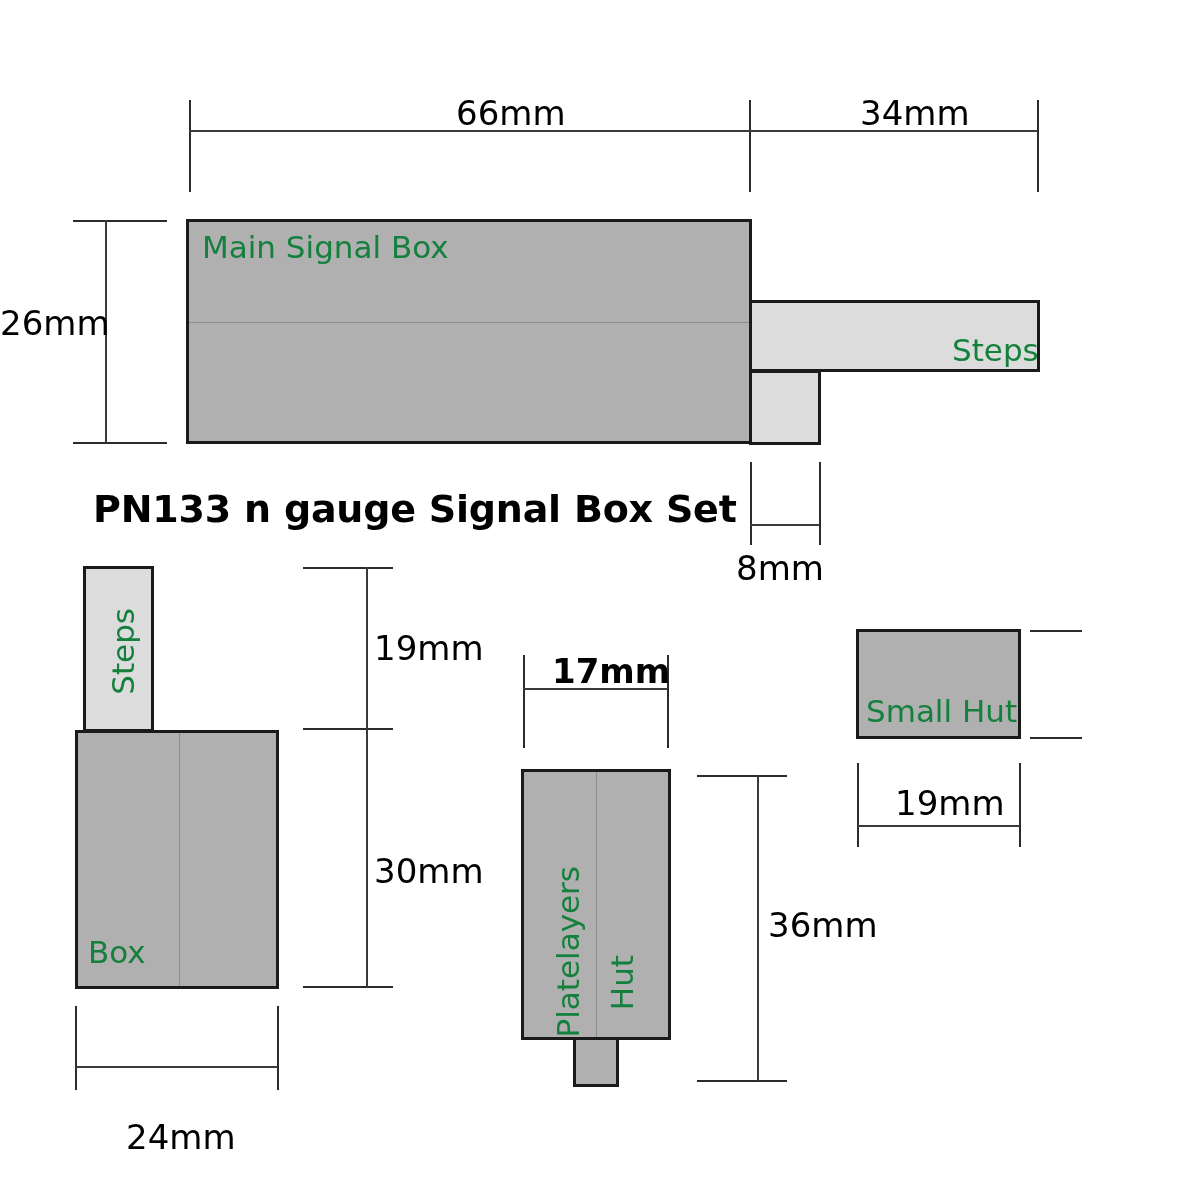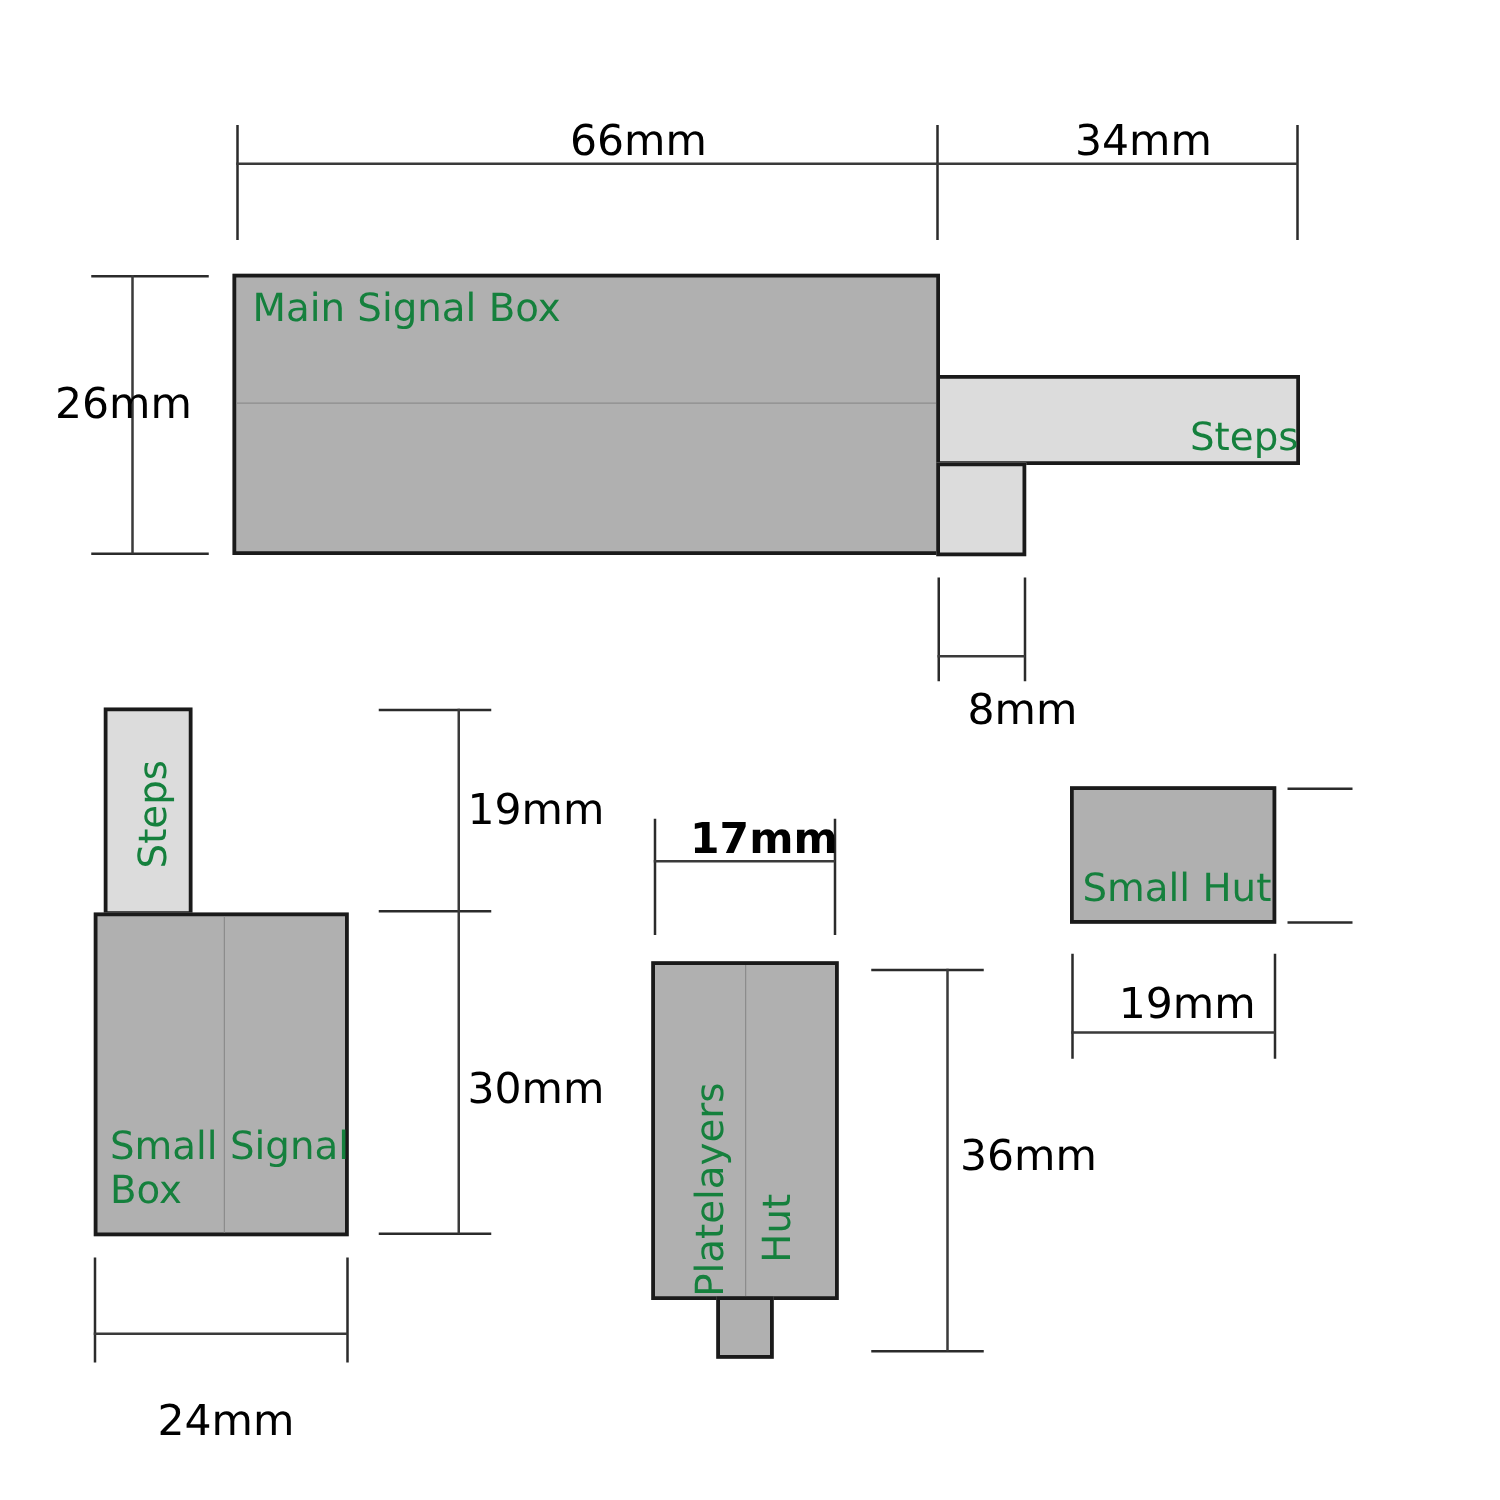"26mm" div.dim-text { padding-left: 44px -> none }
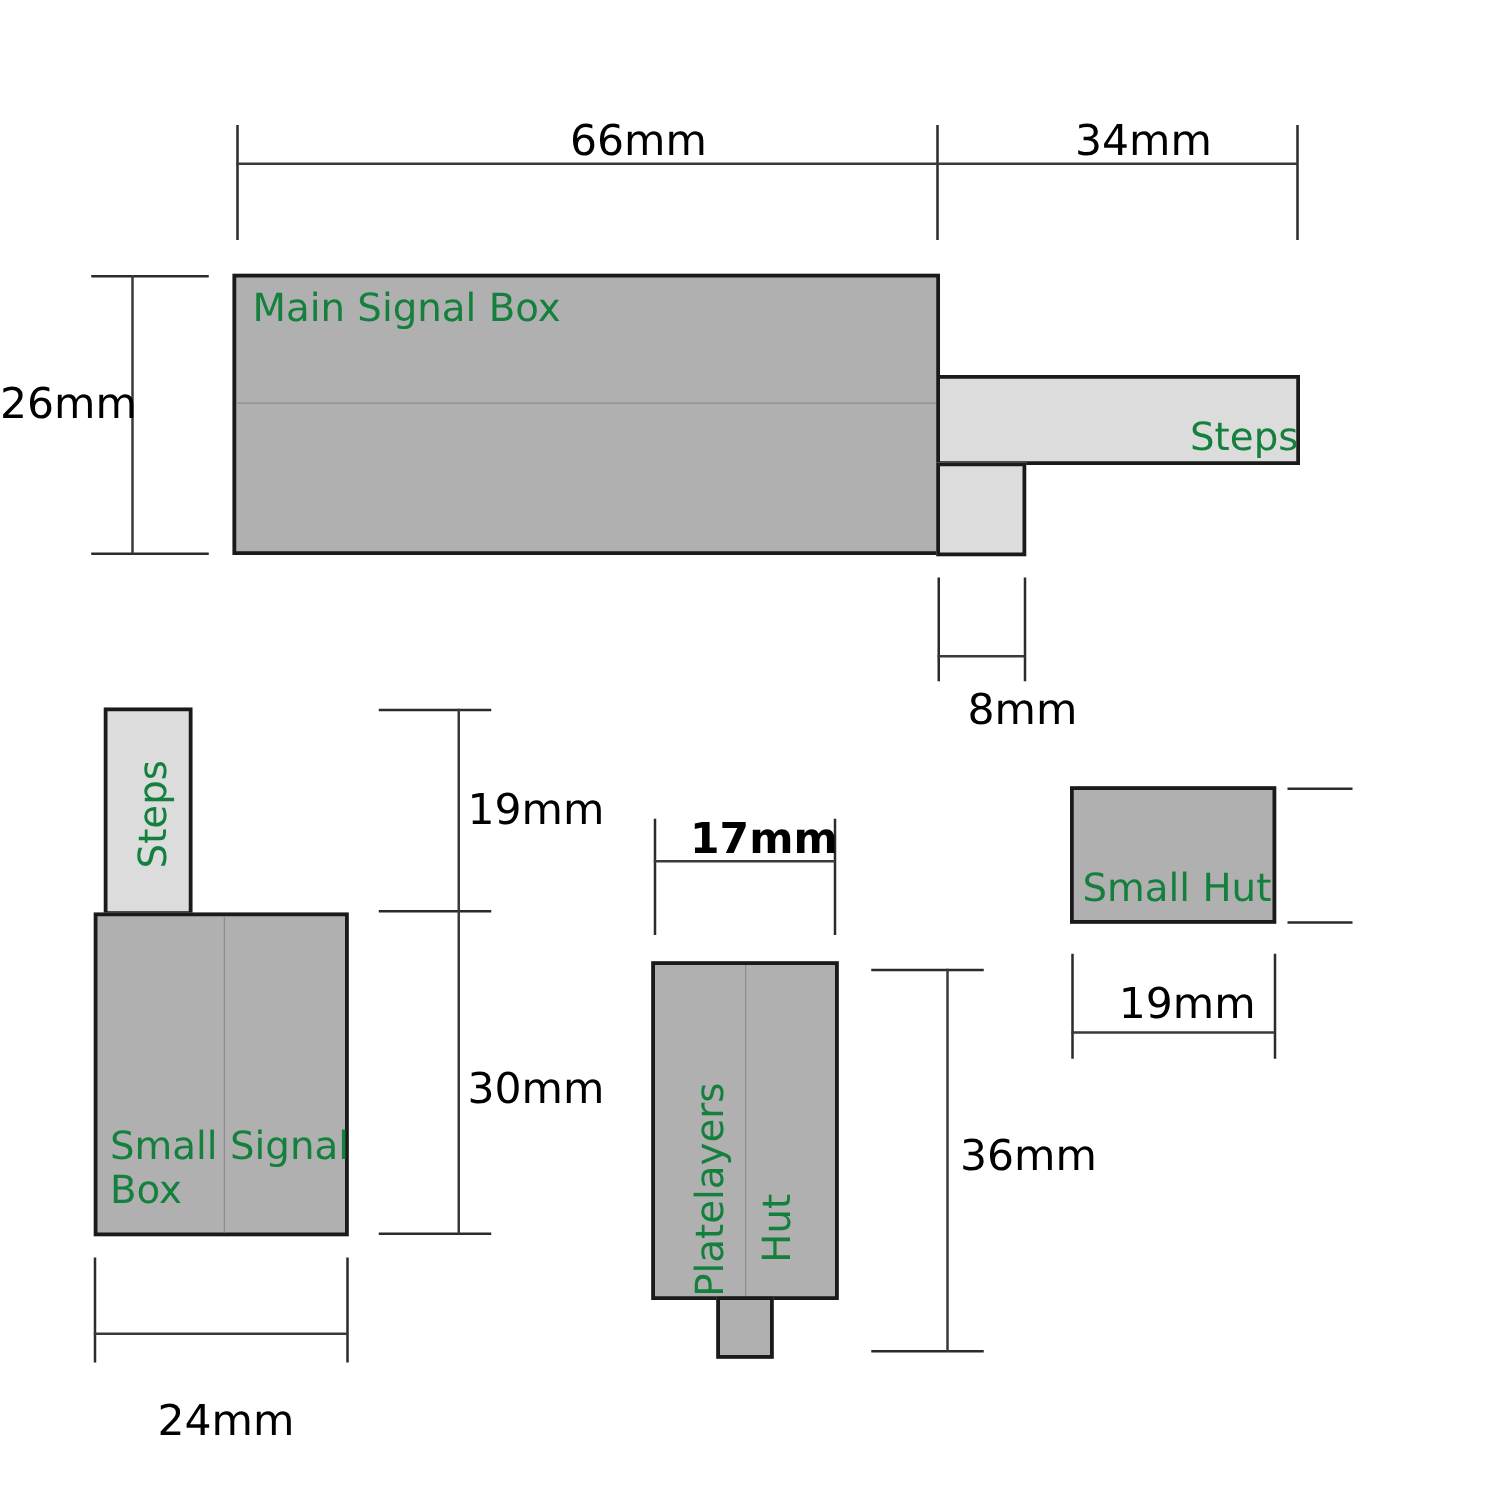"PN133 n gauge Signal Box" div { html: none -> <div>PN133 n gauge Signal Box Set</div> }
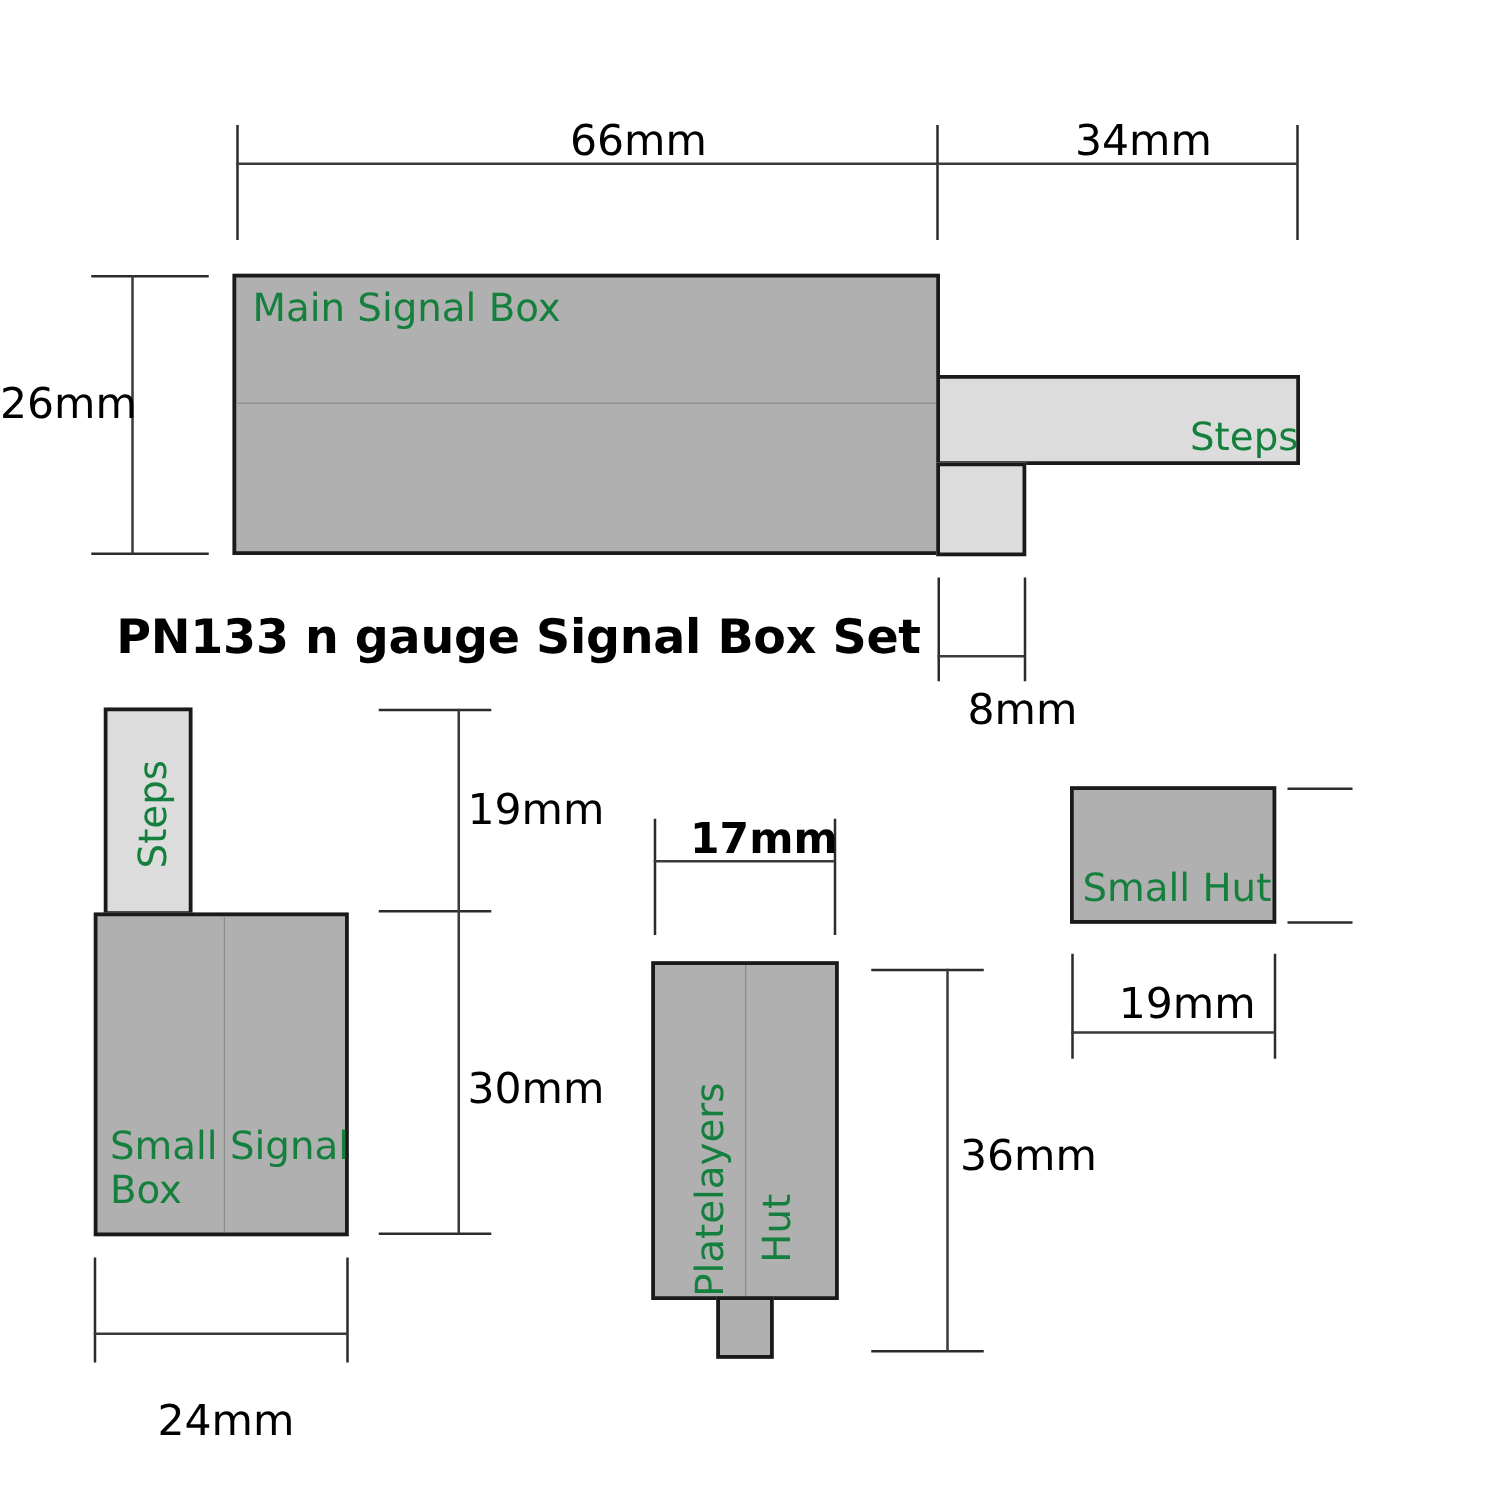"8mm" div.dim-text { left: 774px -> 736px }
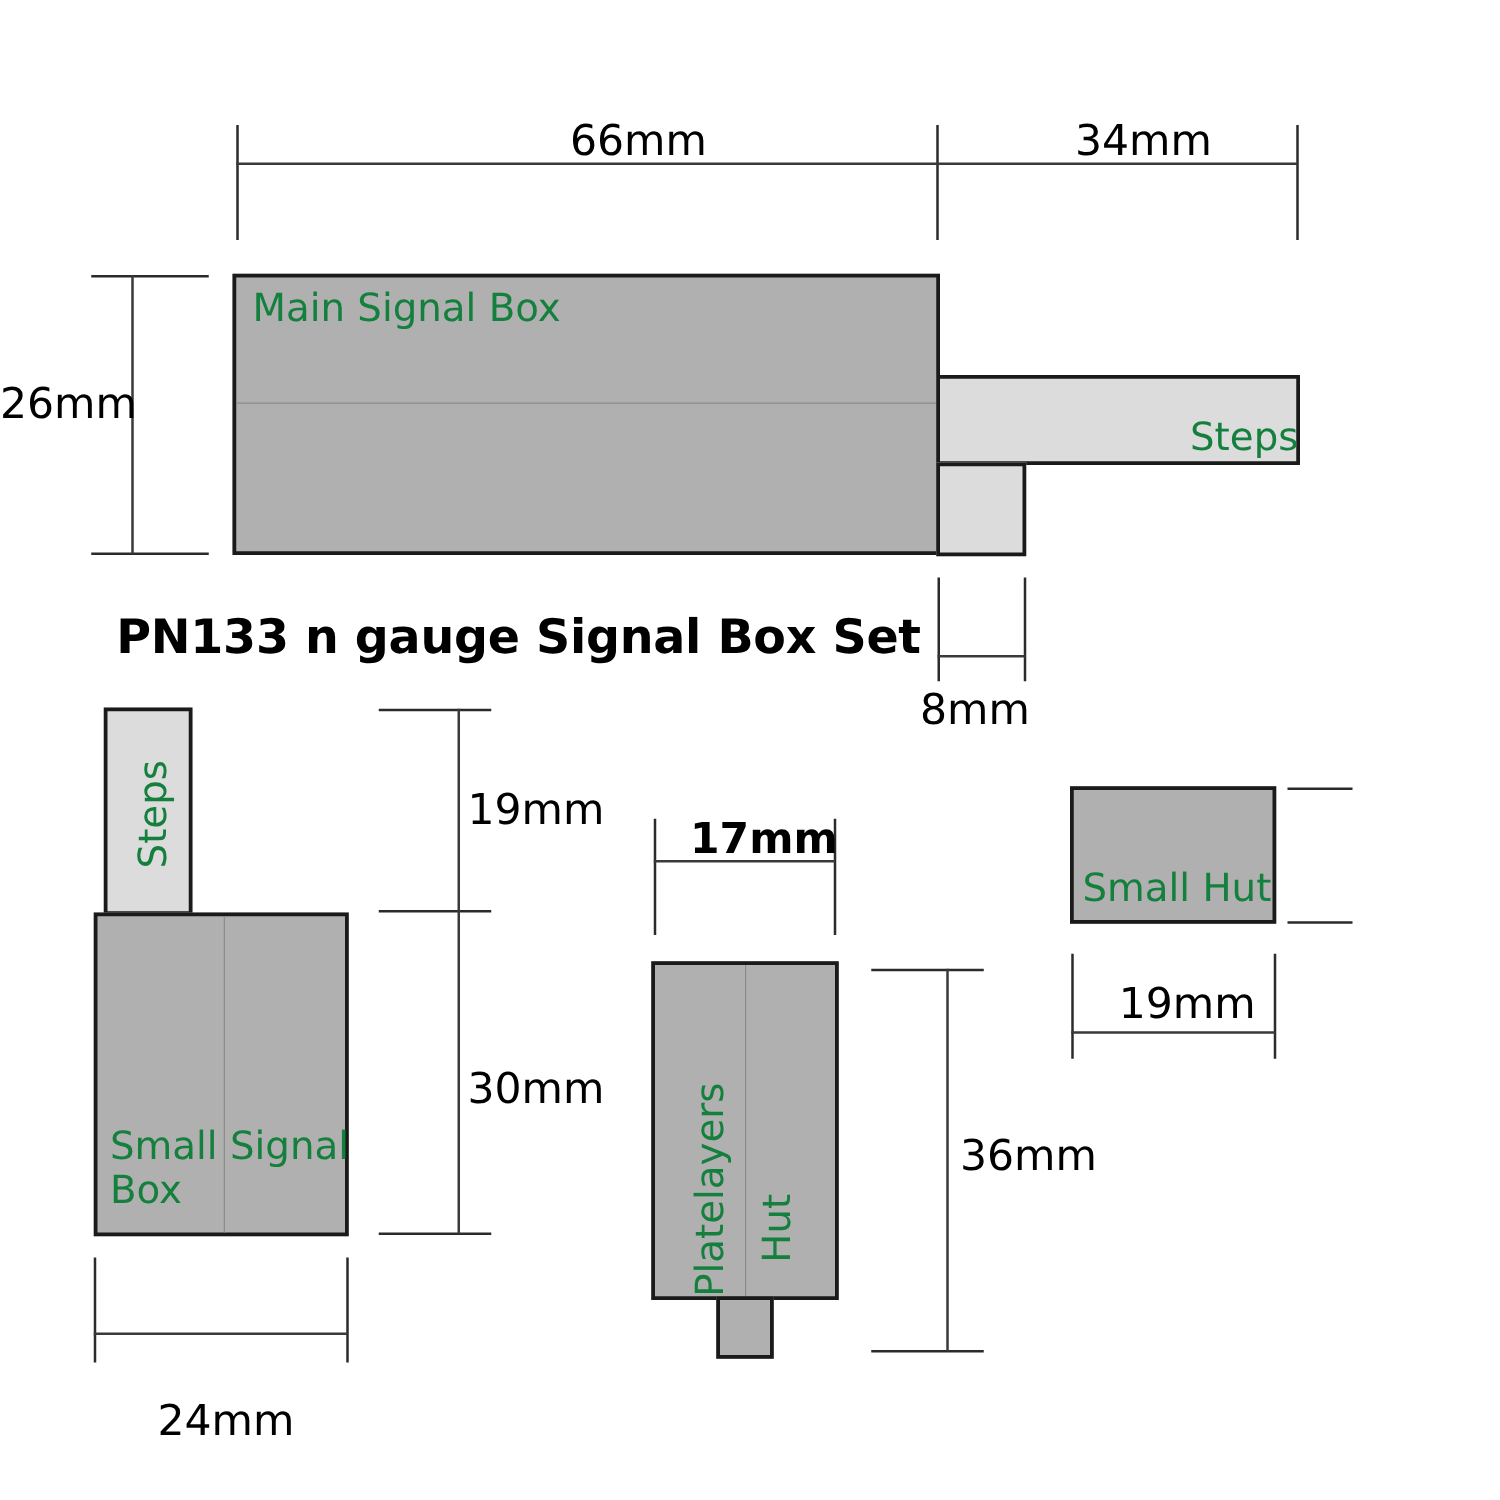"Small Signal" span { html: <span>Small Signal</span> -> none }
